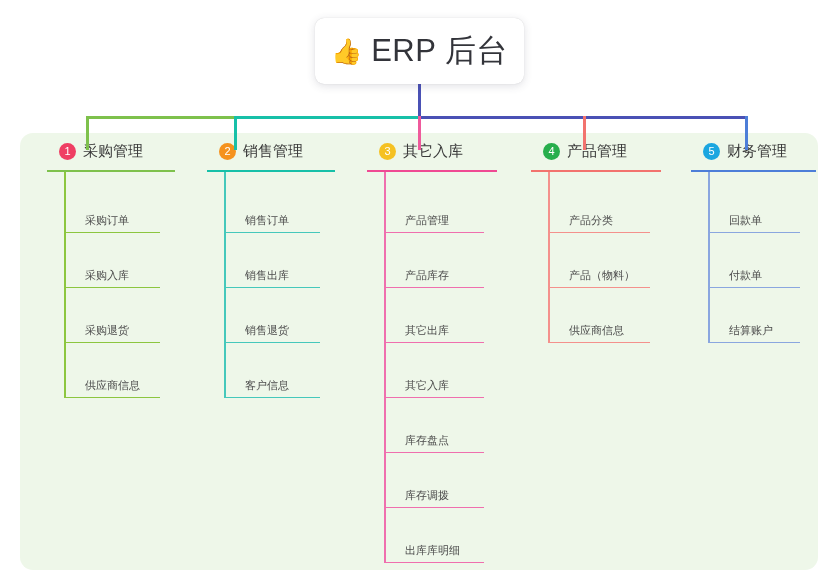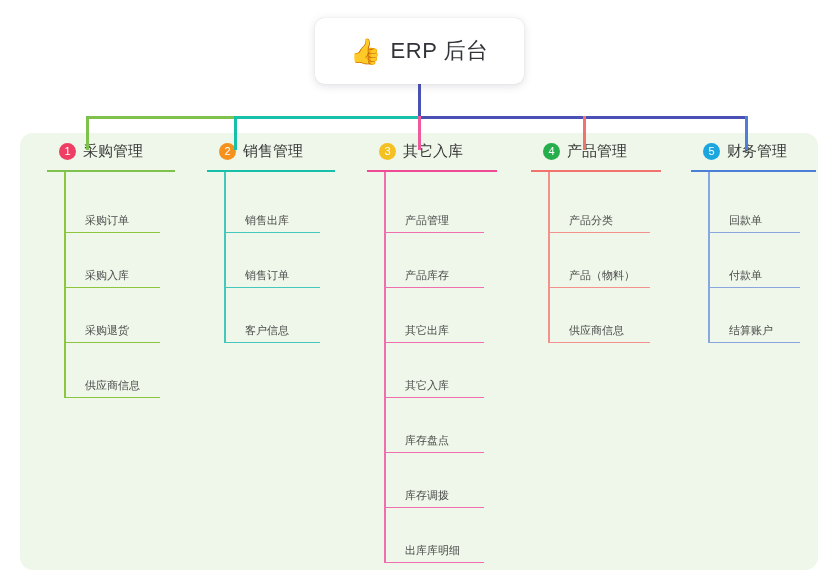"ERP 后台" .title-text { font-size: 22px -> 31px }
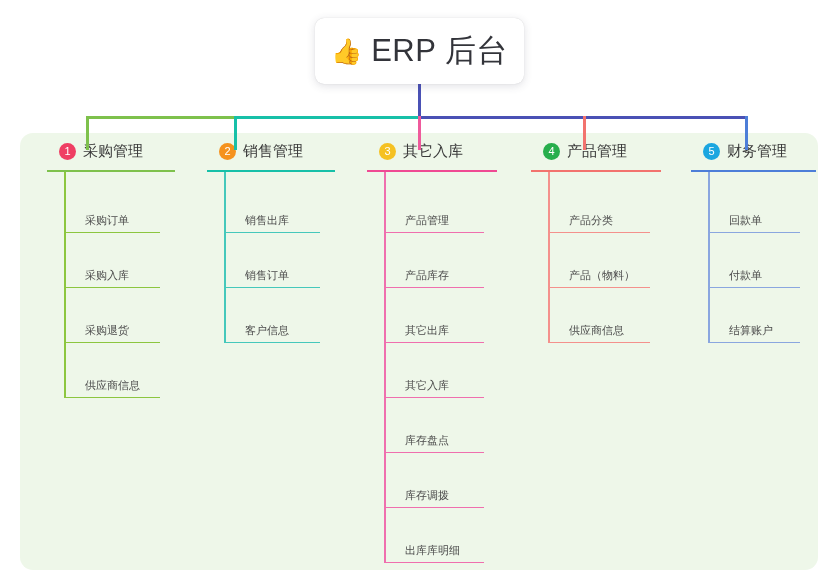"销售出库" div.leaf { order: before "销售订单" -> after "销售订单" }
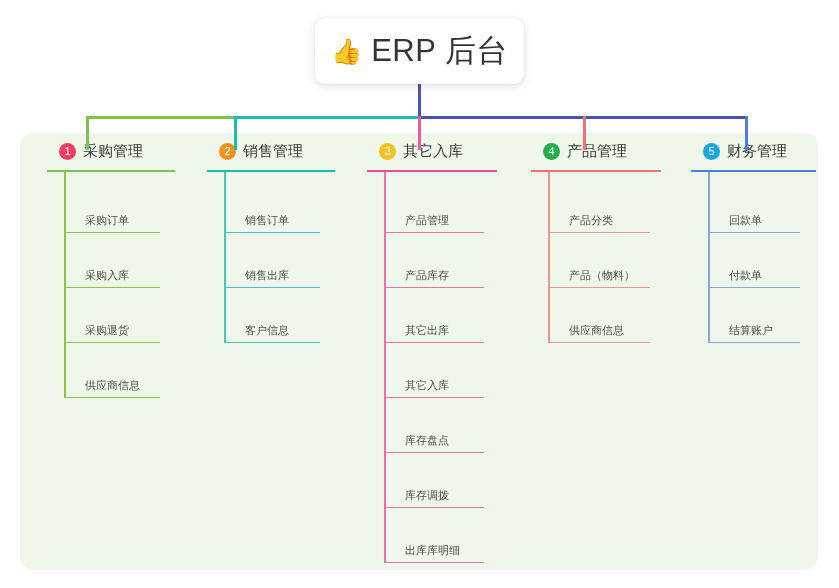"销售退货" div.leaf { html: none -> <div> <span>销售退货</span> <div></div> </div> }
